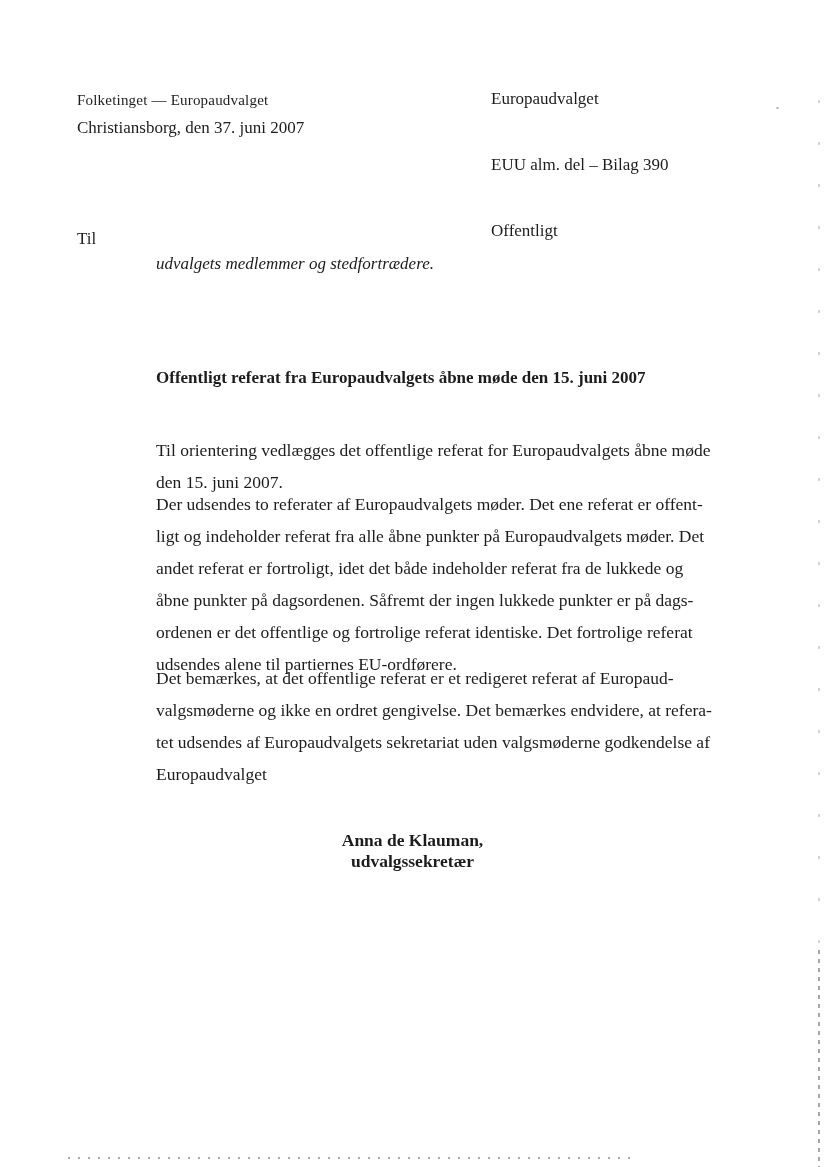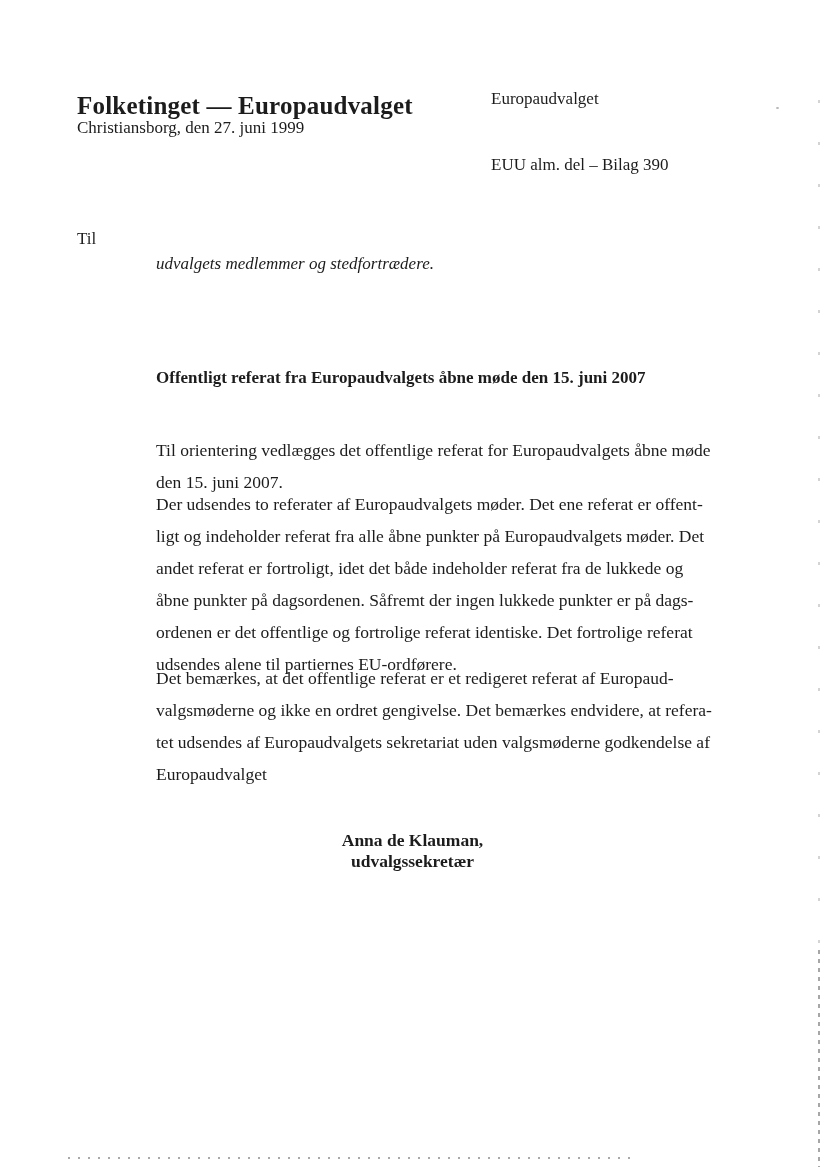"Folketinget — Europaudvalget" .sender-title { font-size: 25px -> 15px; font-weight: bold -> normal }
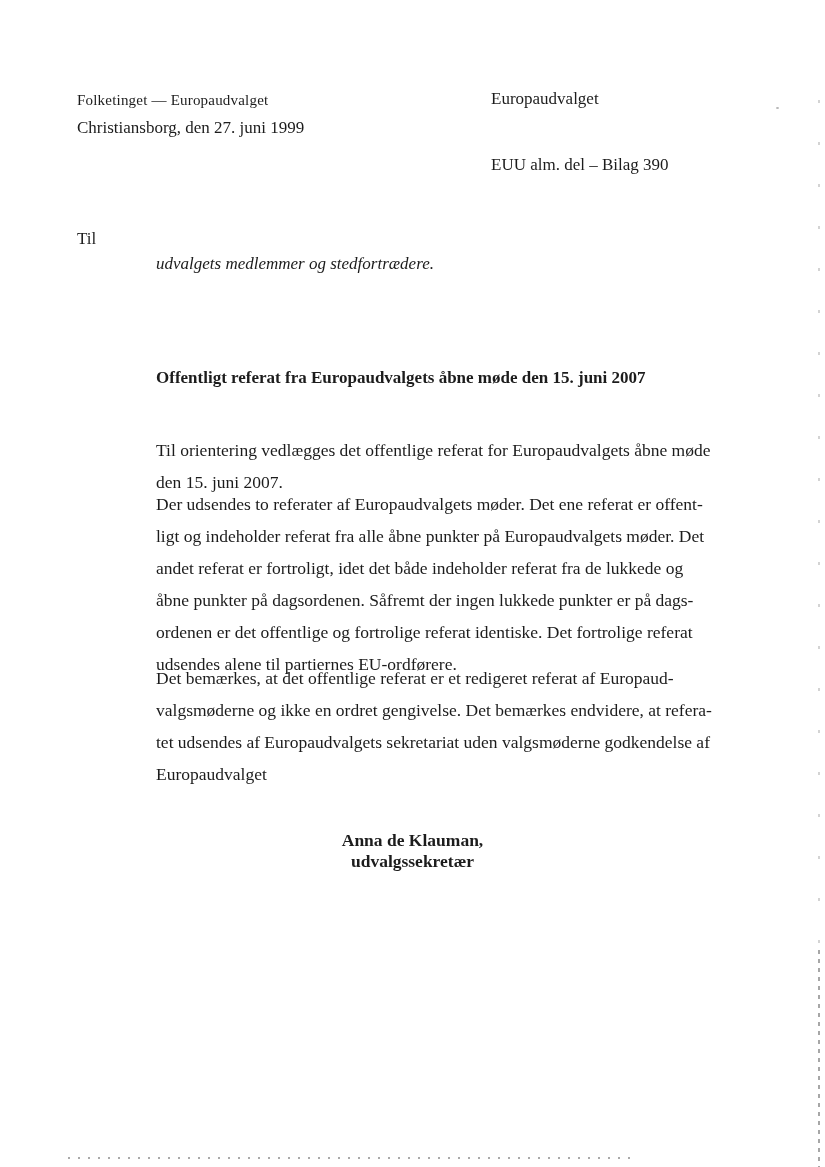"Christiansborg, den 27. juni 1999" div.abs { text: 27. juni 1999 -> 37. juni 2007 }
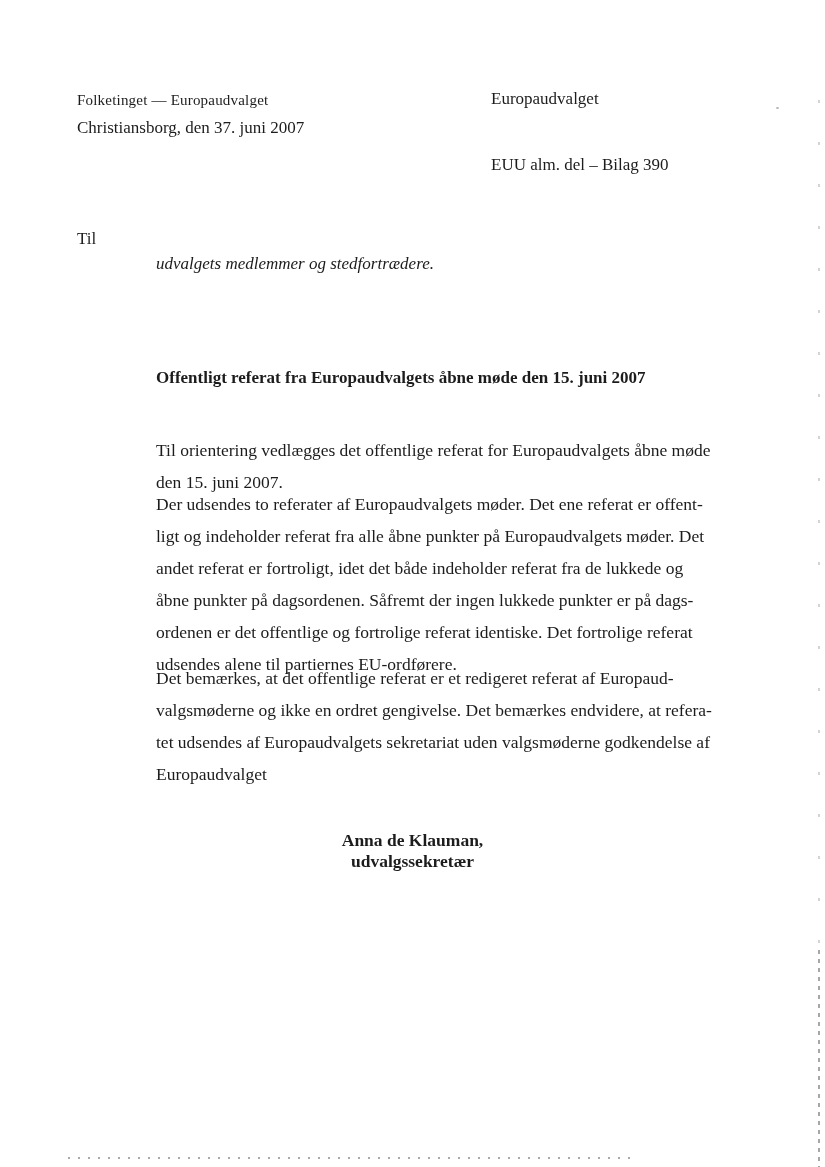"Offentligt" div { html: none -> <div>Offentligt</div> }
